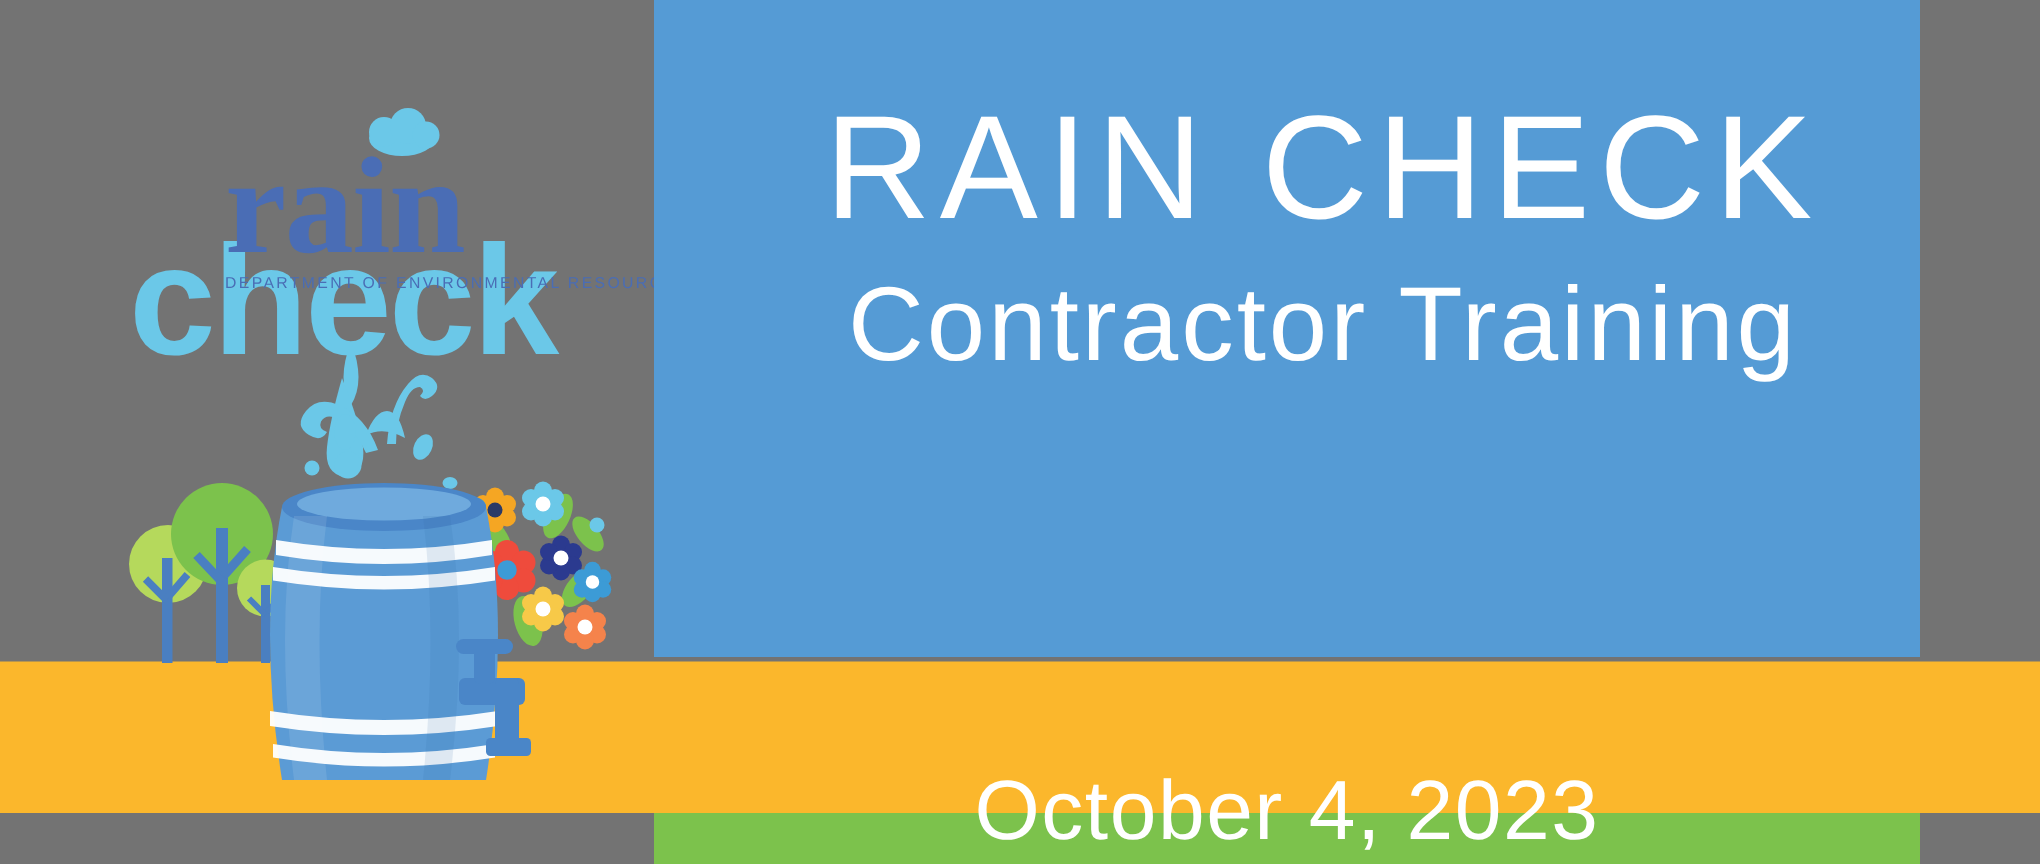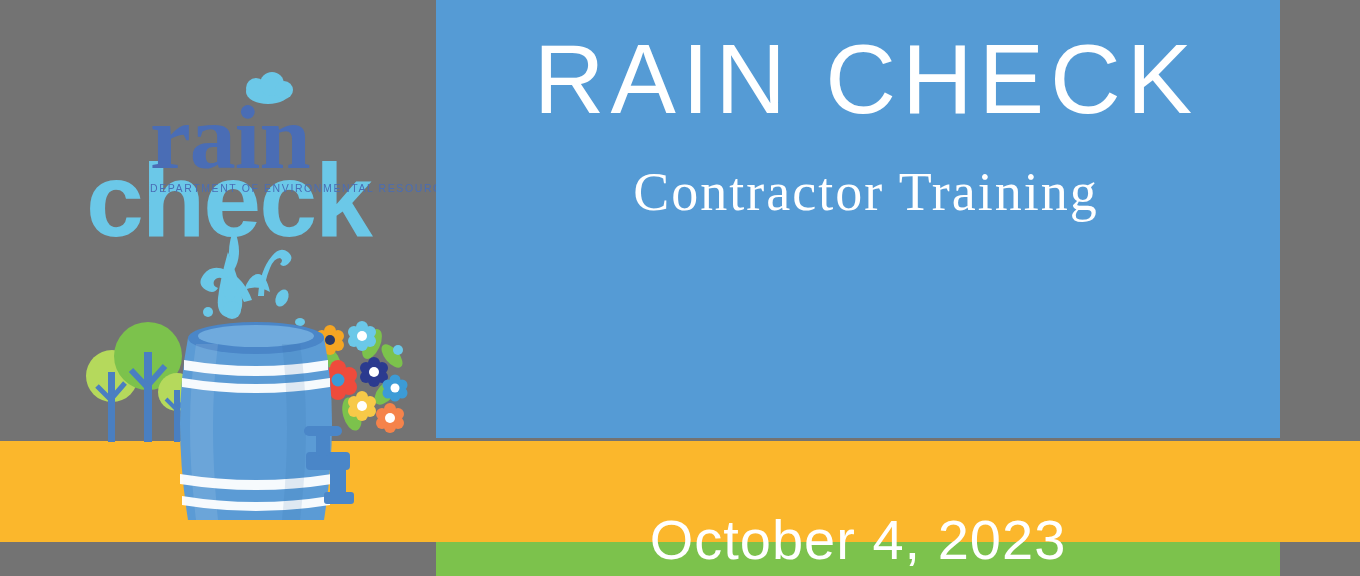"RAIN CHECK" .headline-wrap { left: 444px -> 460px; padding-top: 34px -> 66px }
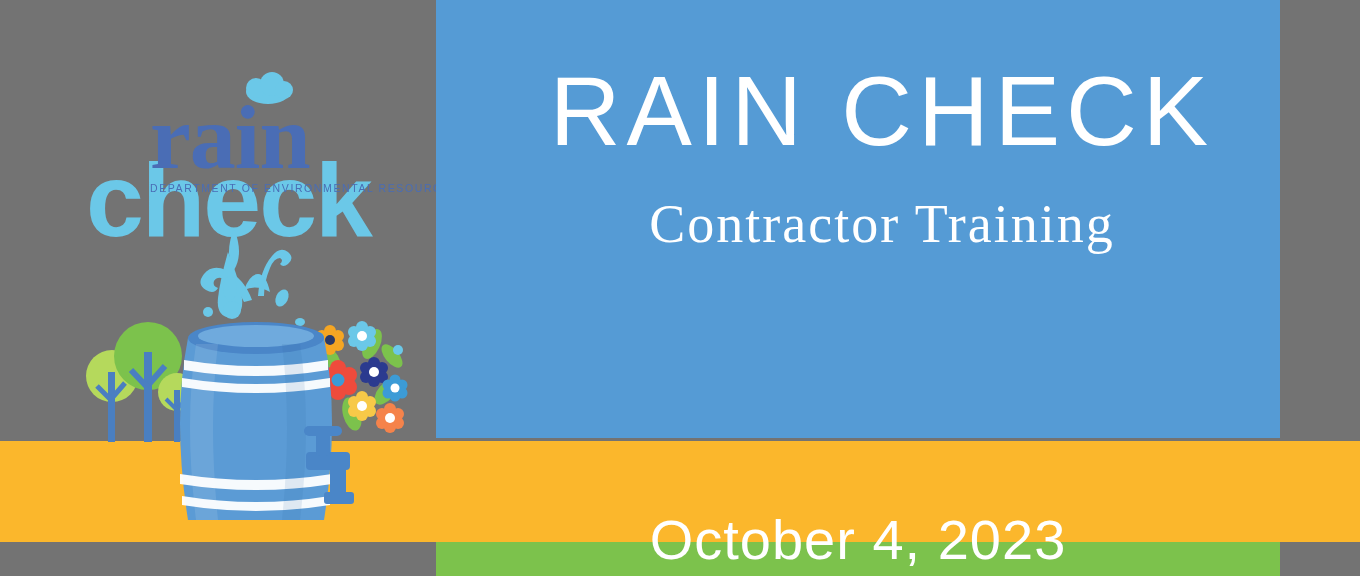"Contractor Training" .subhead { font-family: Liberation Serif, serif -> Liberation Sans, sans-serif; font-size: 54px -> 70px; margin-top: 40px -> 24px }
